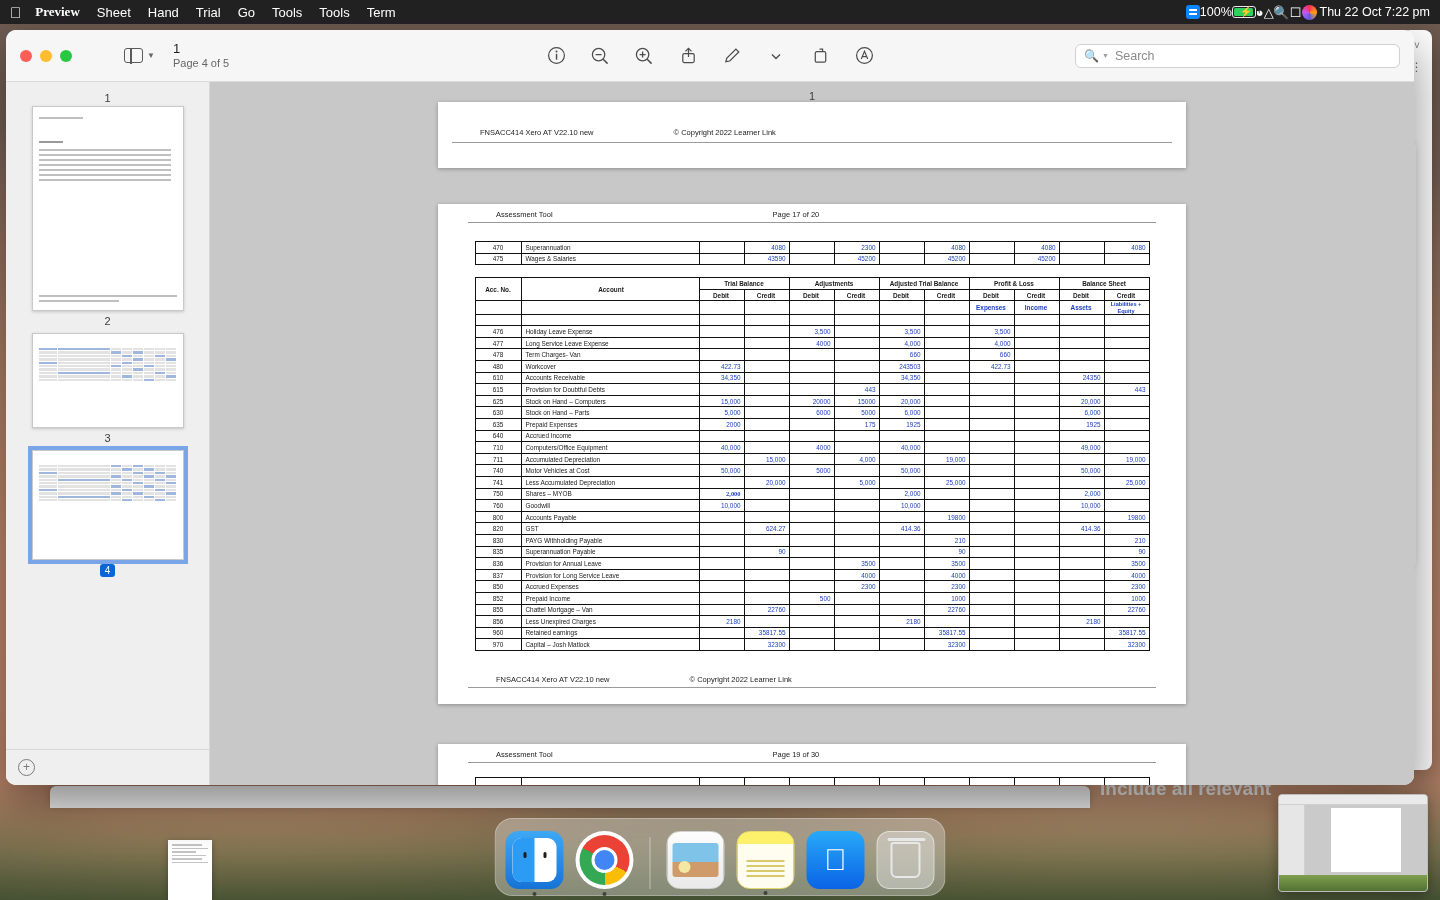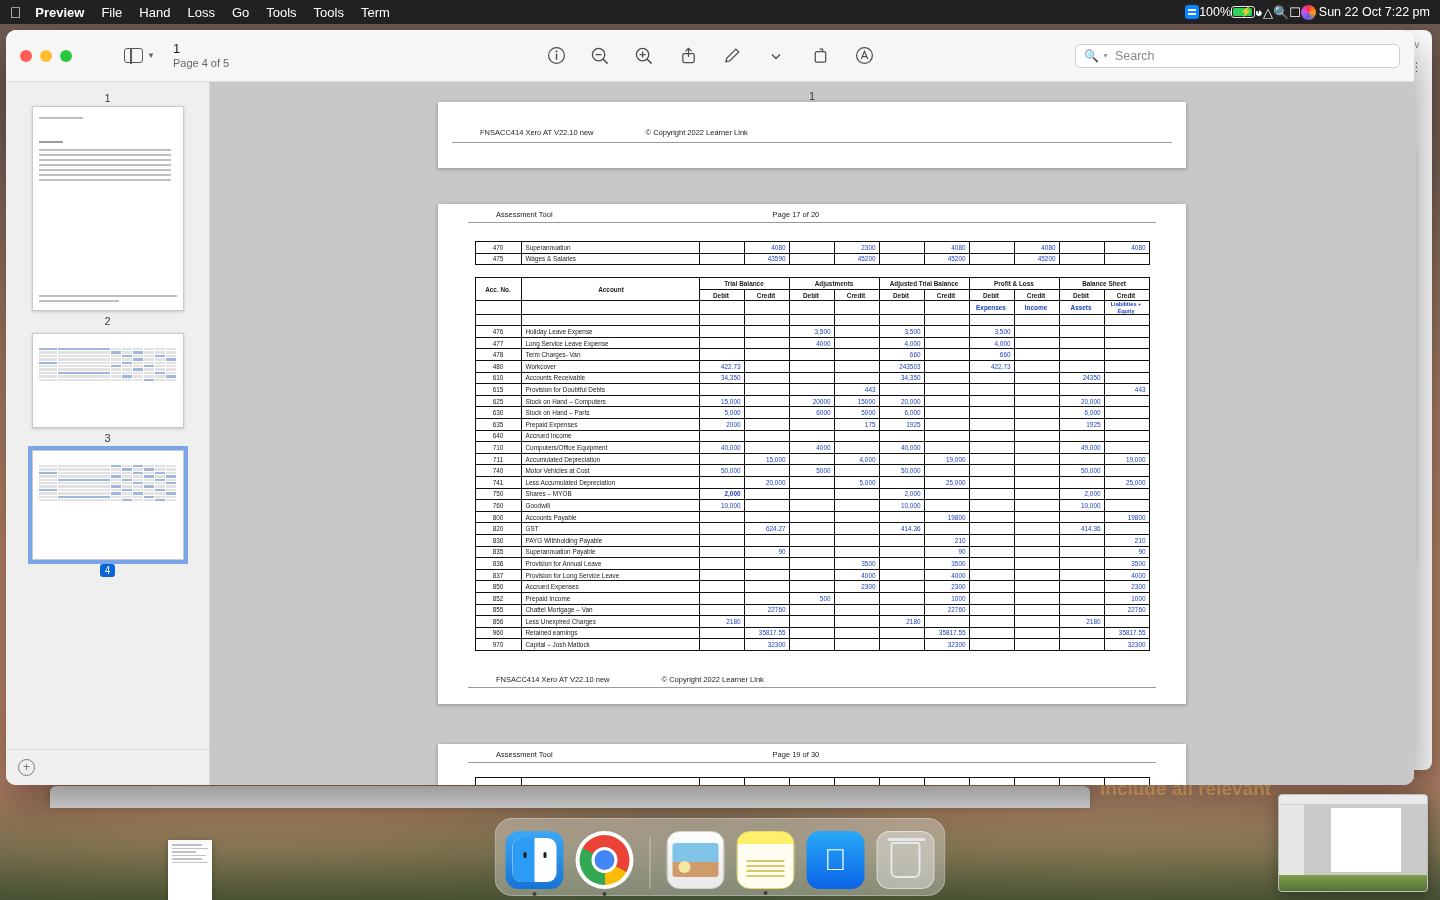"Preview" .bold { font-family: none -> Liberation Serif, serif }
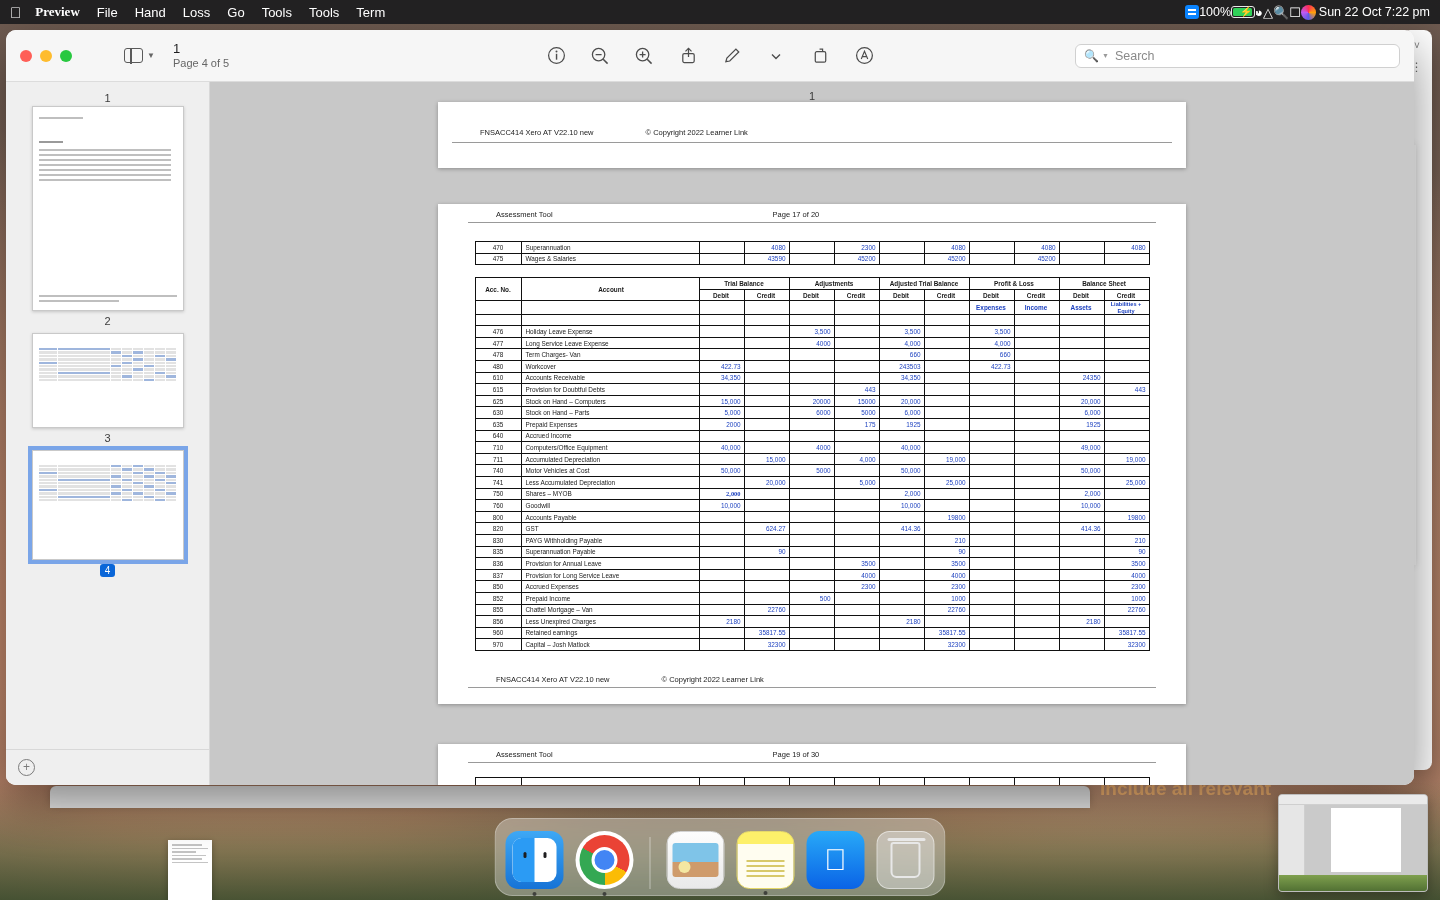"File" span.mi { text: File -> Sheet }
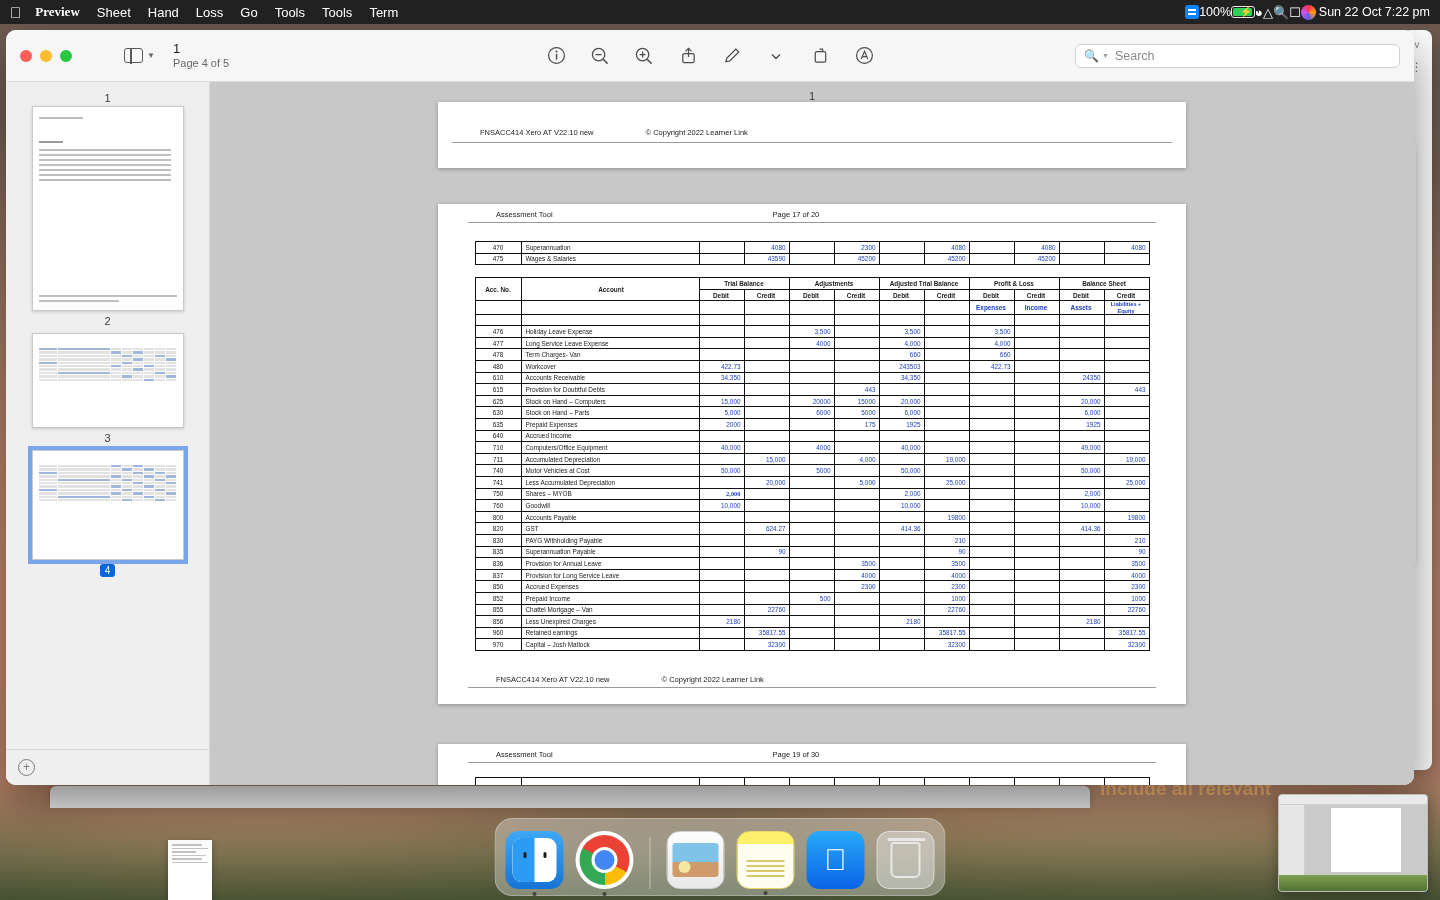"Loss" span.mi { text: Loss -> Trial }
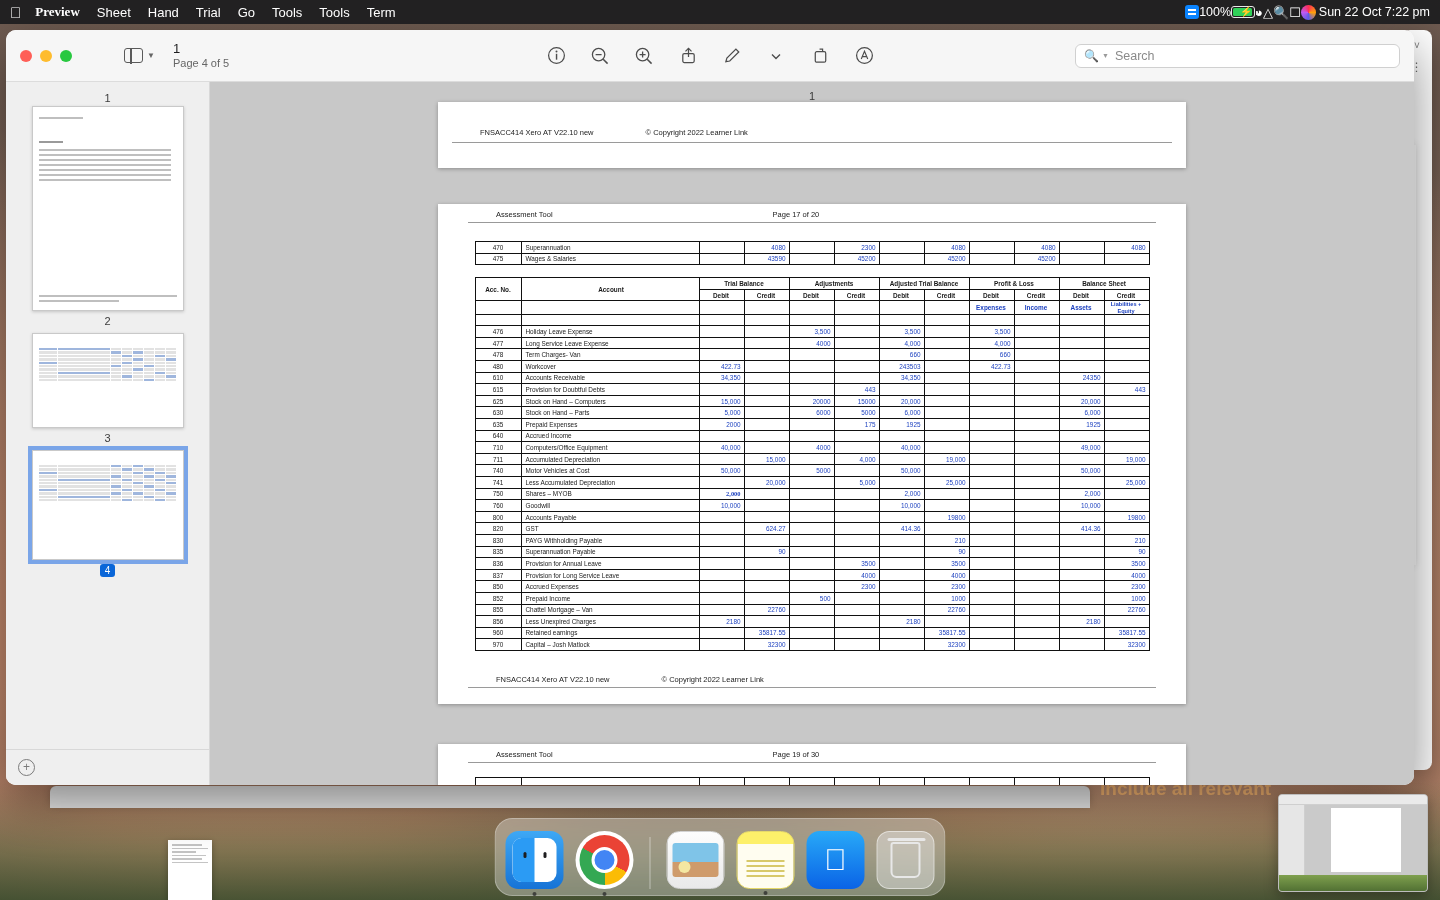"Sun 22 Oct 7:22 pm" span.clock { text: Sun -> Thu }
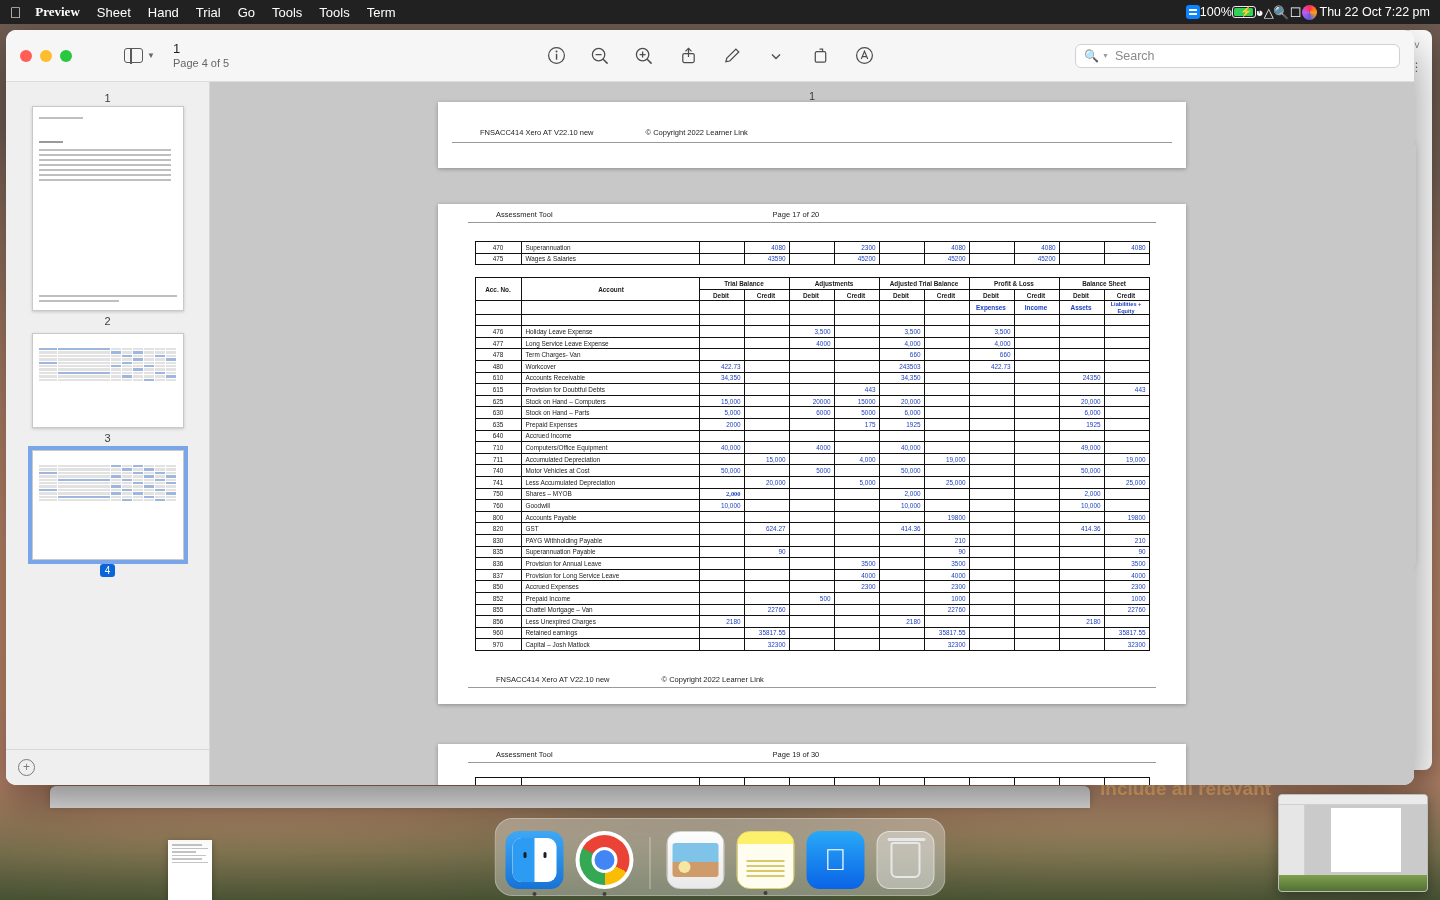"© Copyright 2022 Learner Link" .doc-hdr .right { margin-left: 52px -> 80px }
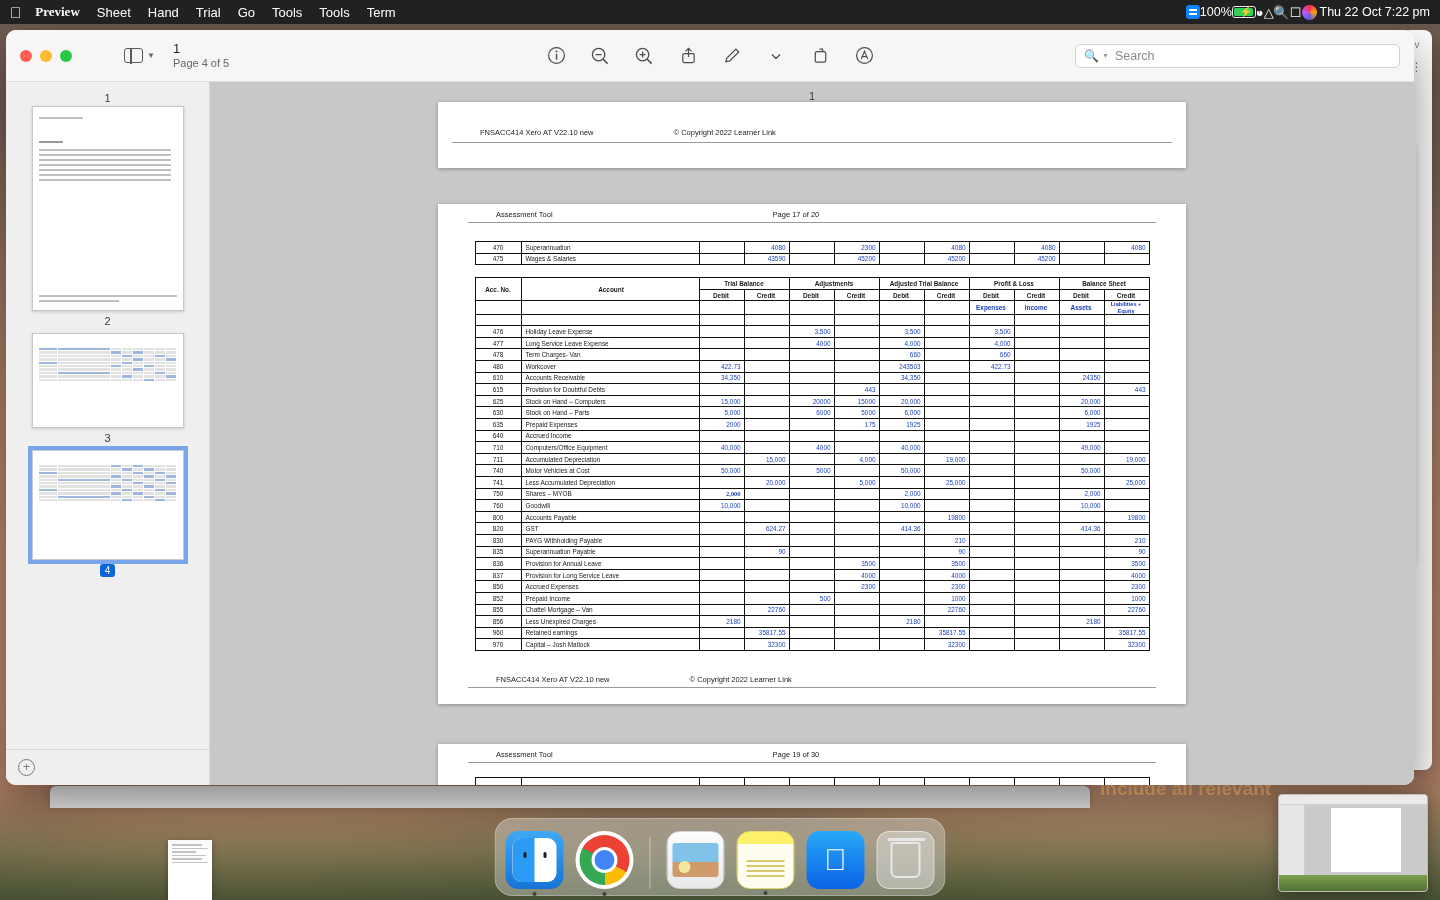"Include all relevant" .caption-text { color: #fdba74 -> #e5e5e5 }
